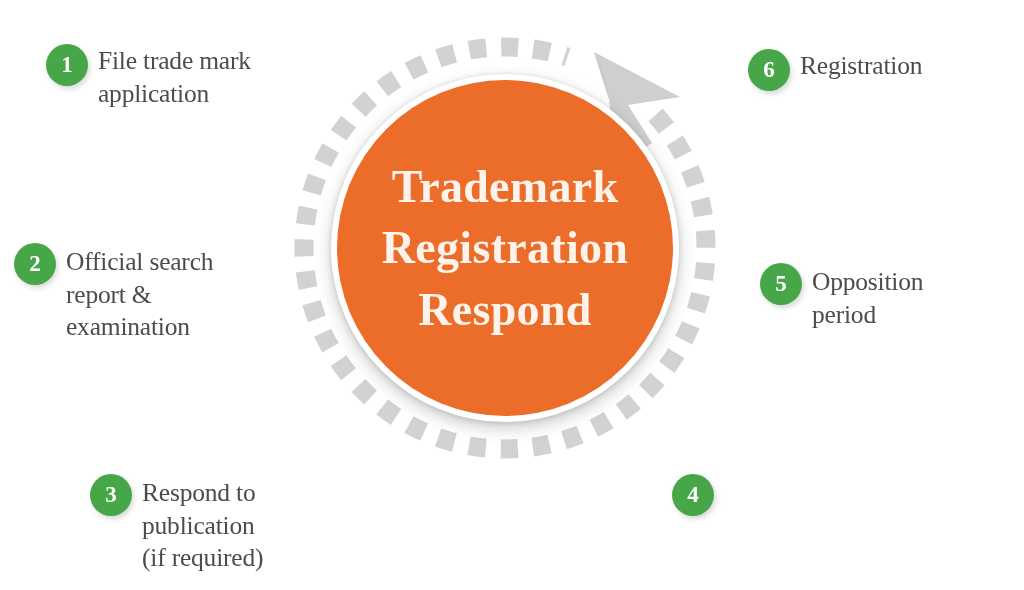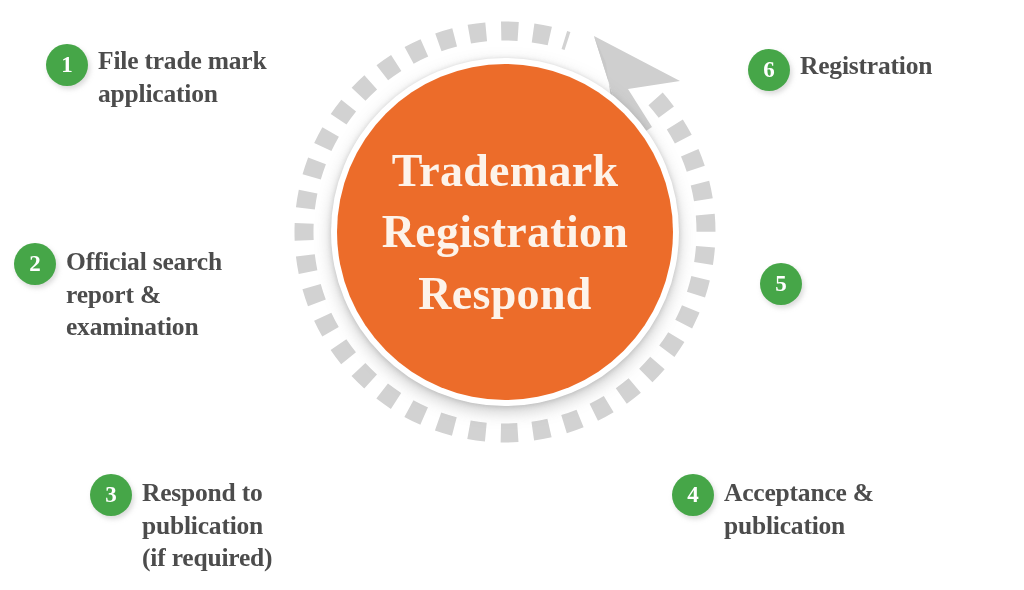"File trade mark" .step-text { font-weight: 700 -> 400 }
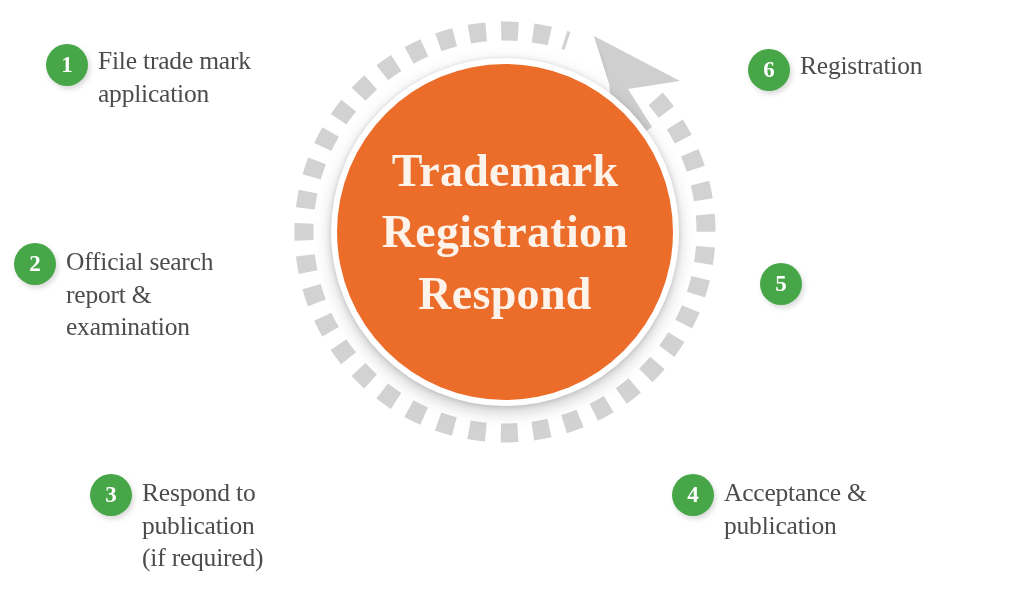"Trademark" #wheel { top: 3px -> 19px }
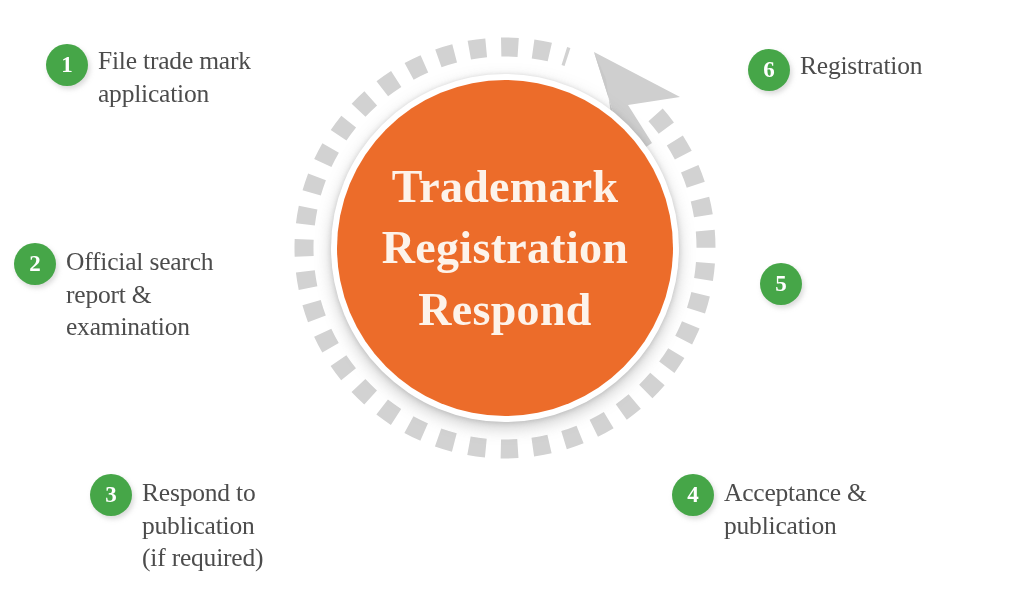"Opposition" div.step-text { html: none -> <div>Opposition period</div> }
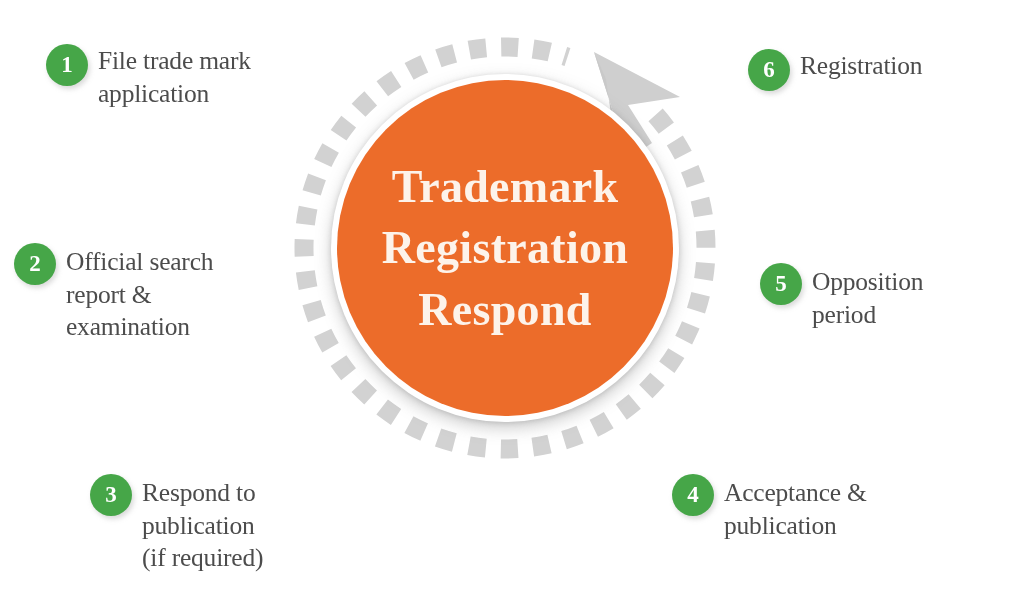"Acceptance &" div.step-text { html: <div>Acceptance &amp; publication</div> -> none }
